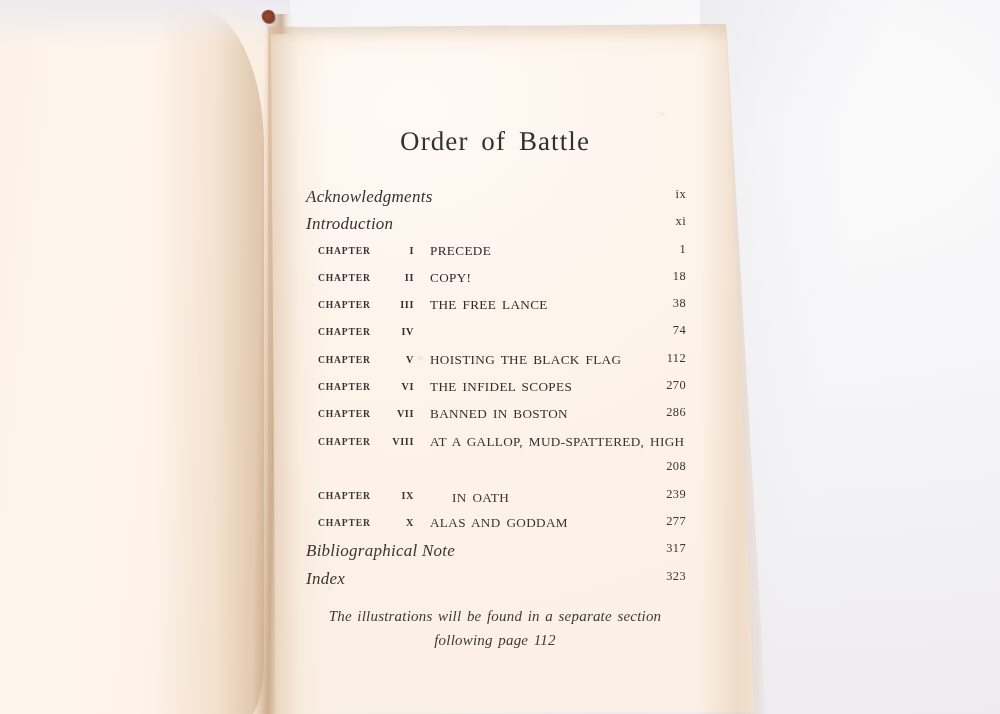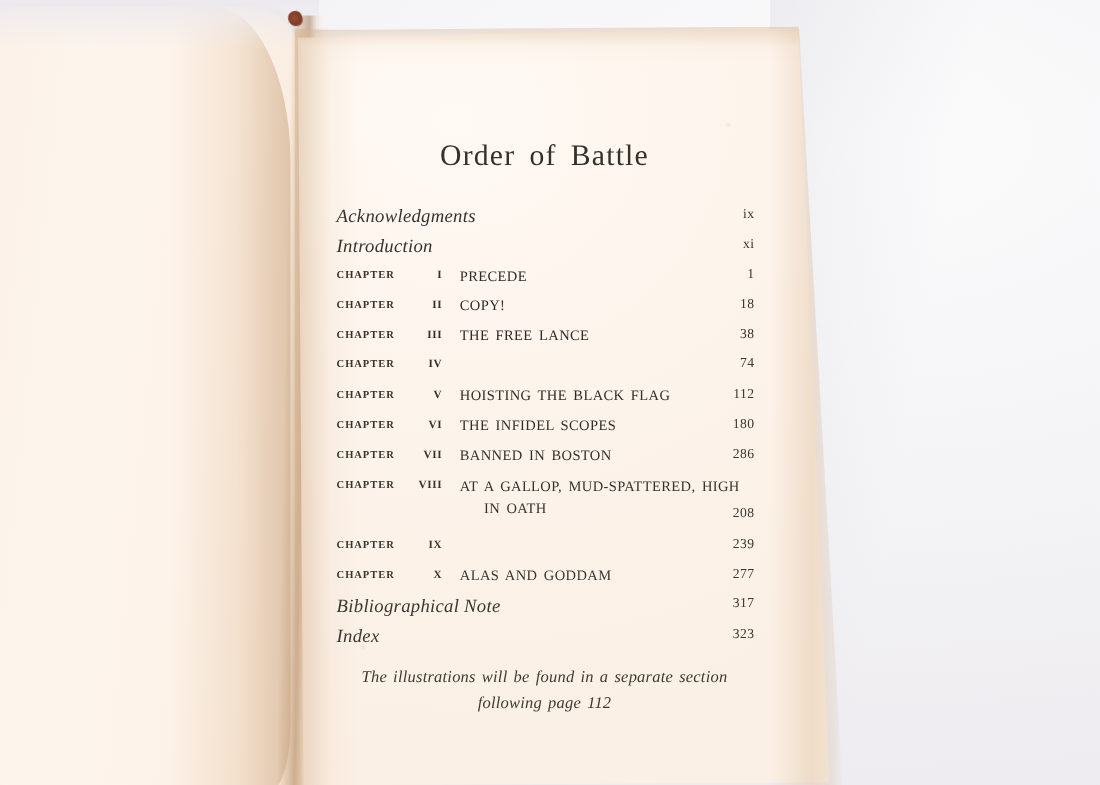"CHAPTER" .chap-word { margin-left: none -> 12px }
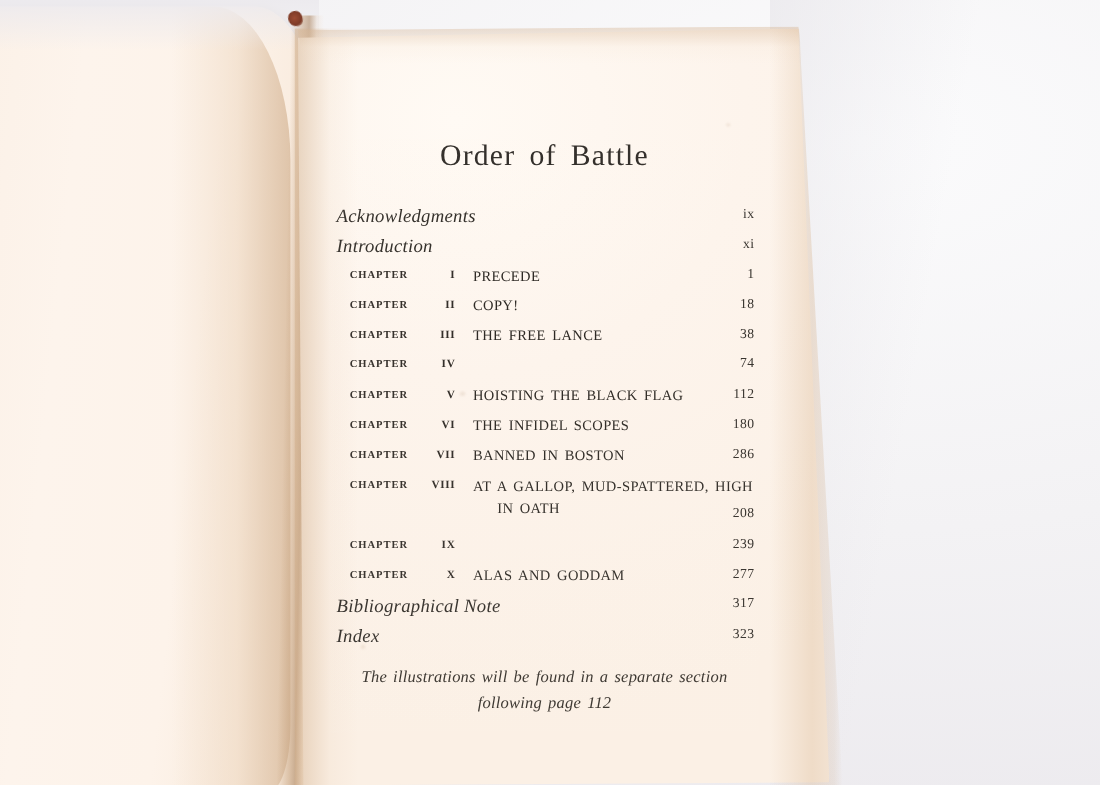"180" span.page-num { text: 180 -> 270 }
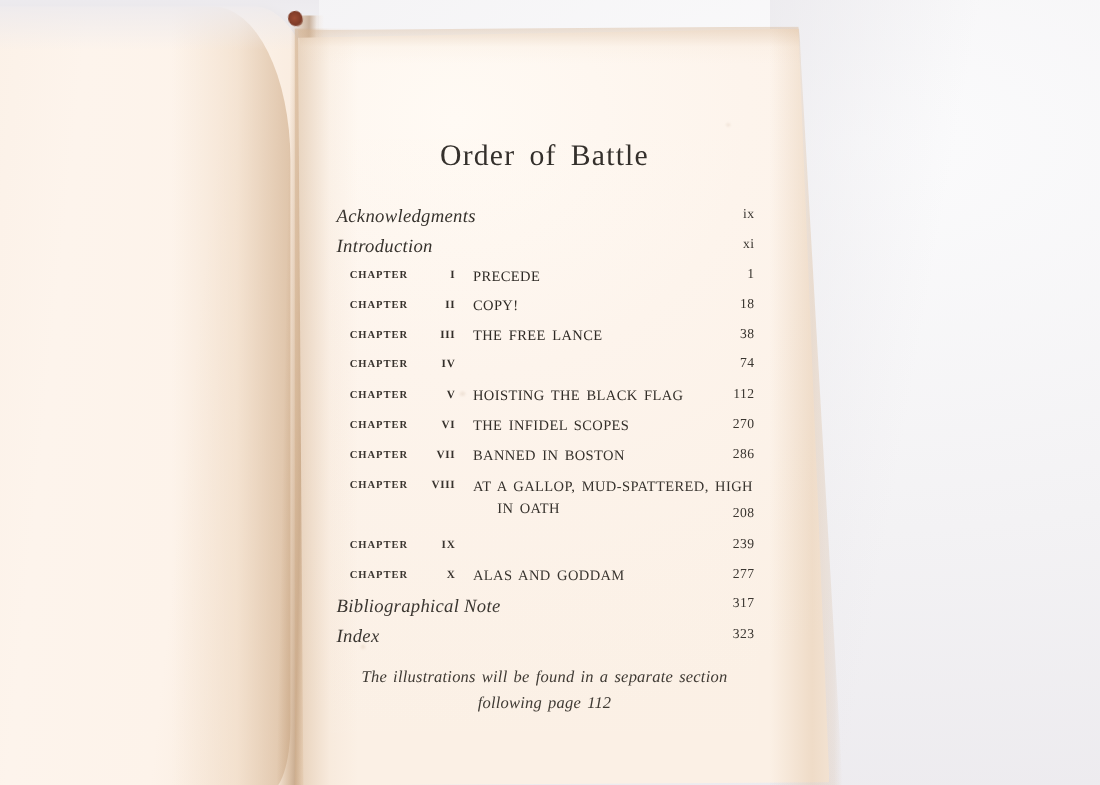"IN OATH" .chap-title .l2 { margin-top: none -> 36px }
